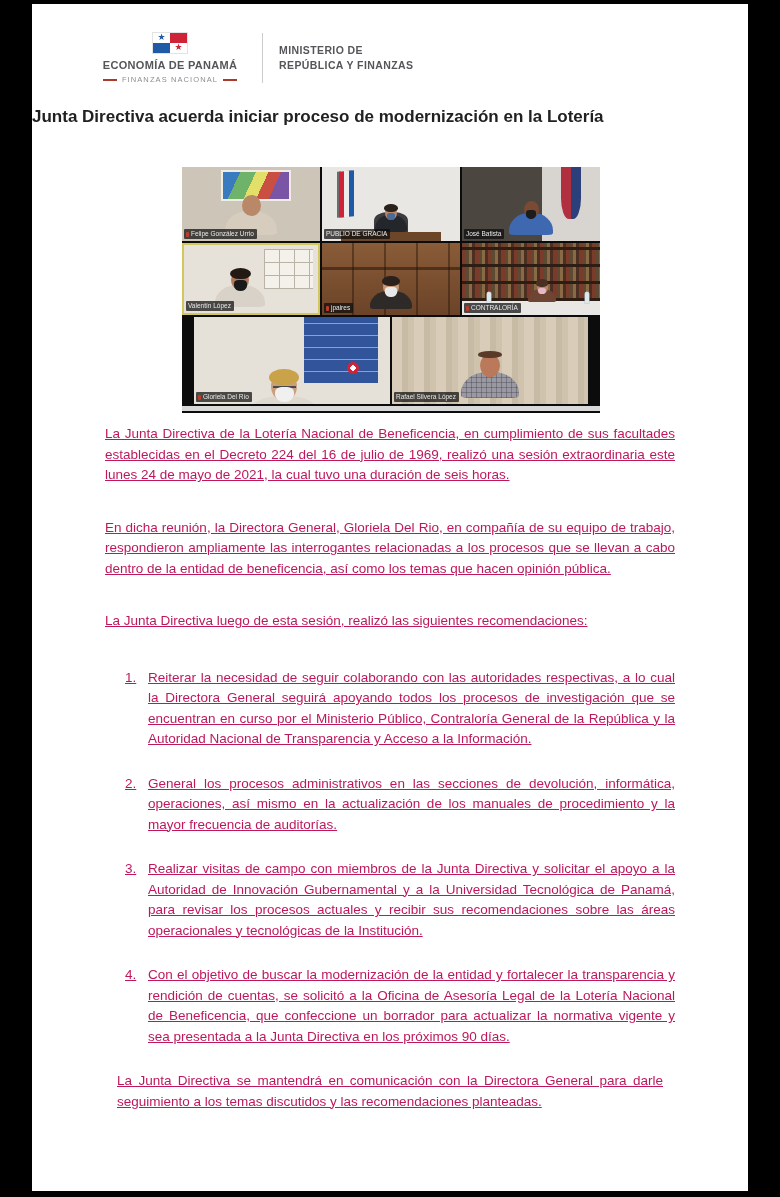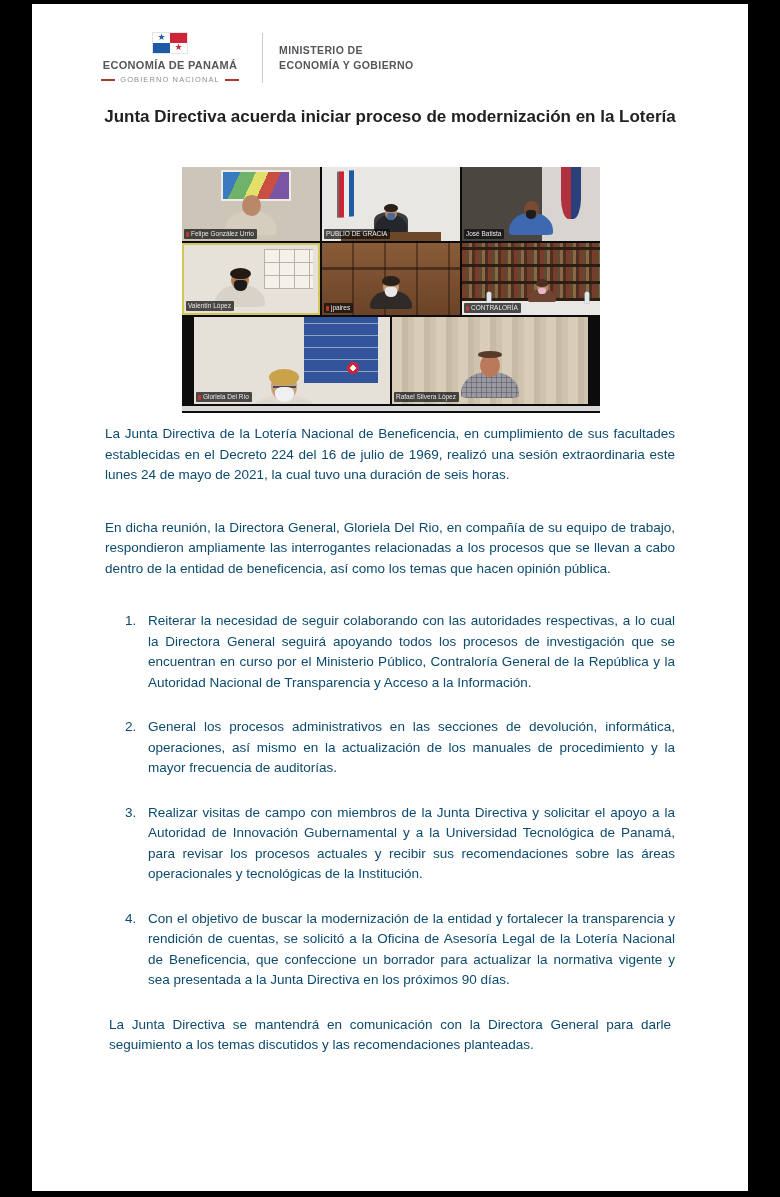"ECONOMÍA Y GOBIERNO" div { text: ECONOMÍA Y GOBIERNO -> REPÚBLICA Y FINANZAS }
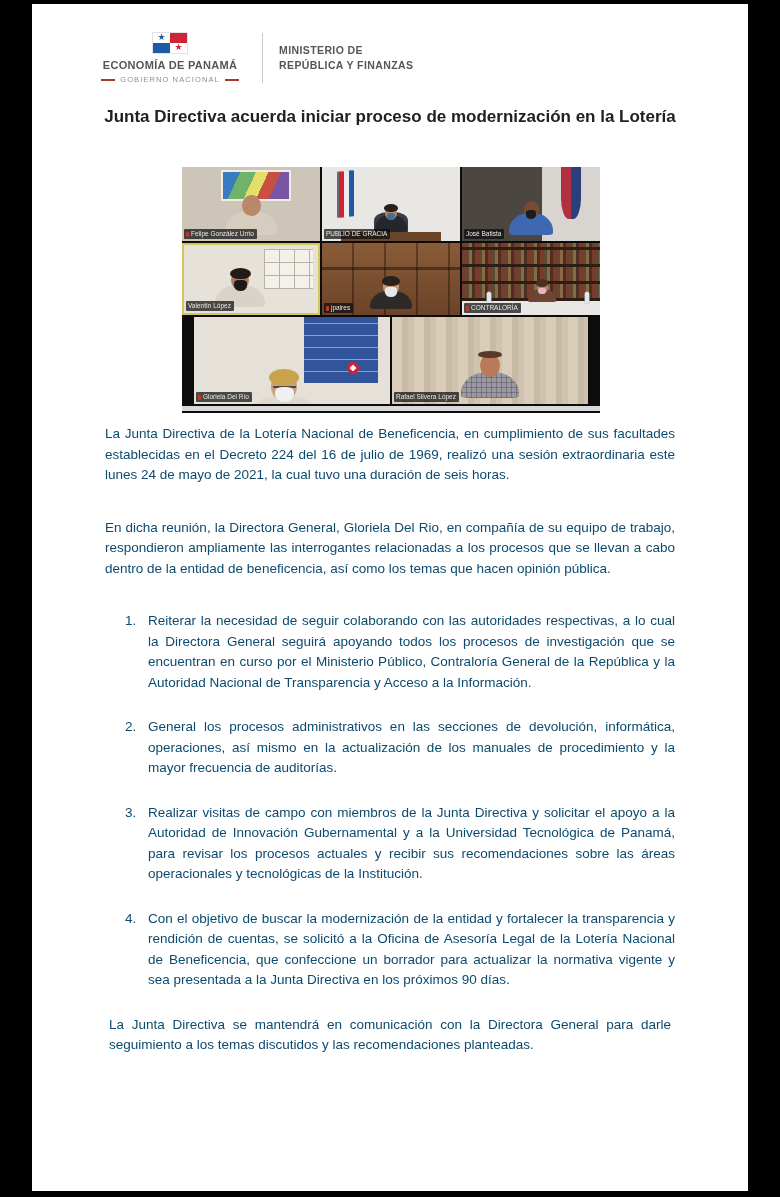"GOBIERNO NACIONAL" span { text: GOBIERNO -> FINANZAS }
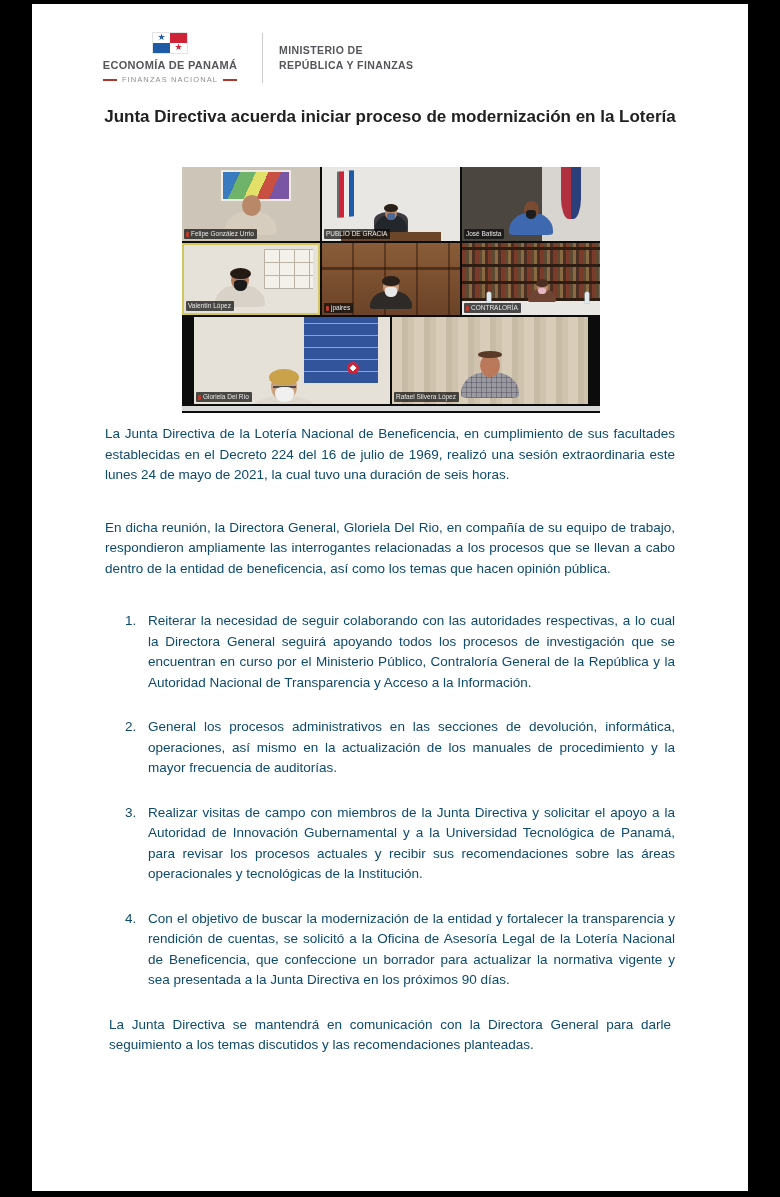"Junta Directiva acuerda iniciar proceso" .title { text-align: center -> none }
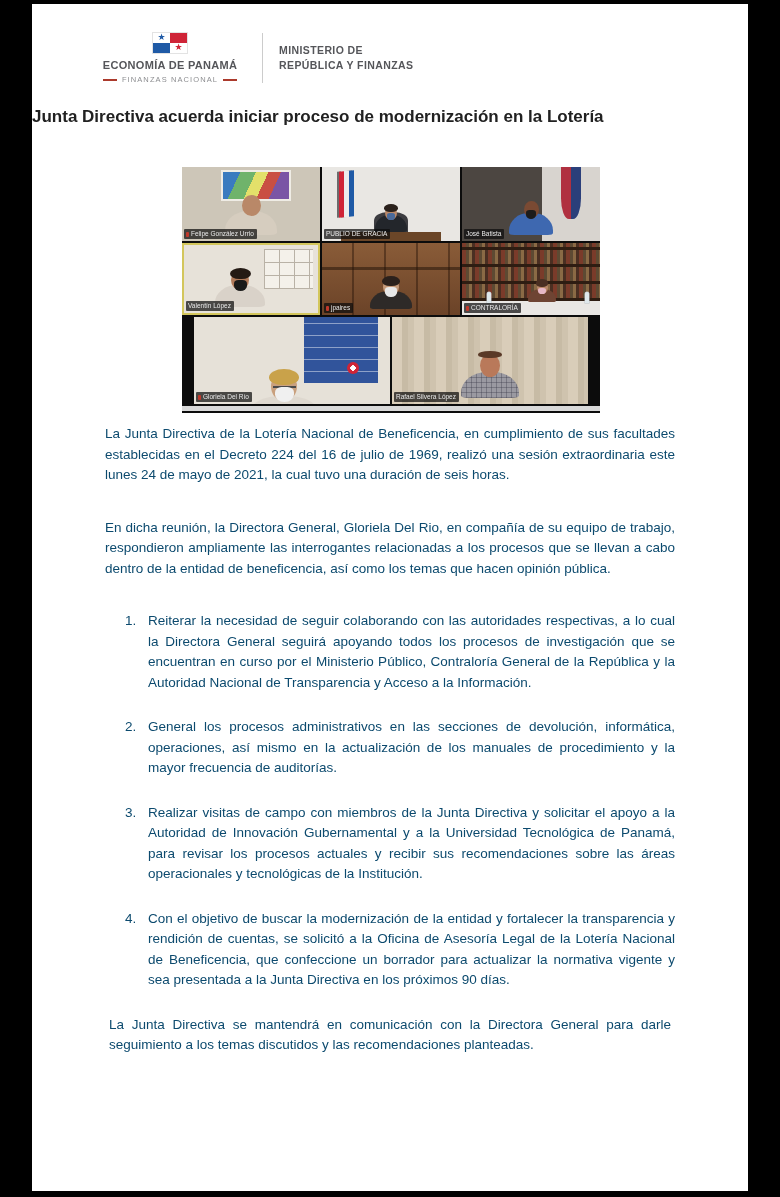"La Junta Directiva de la" .content { color: #0c4a6e -> #be185d; text-decoration: none -> underline }
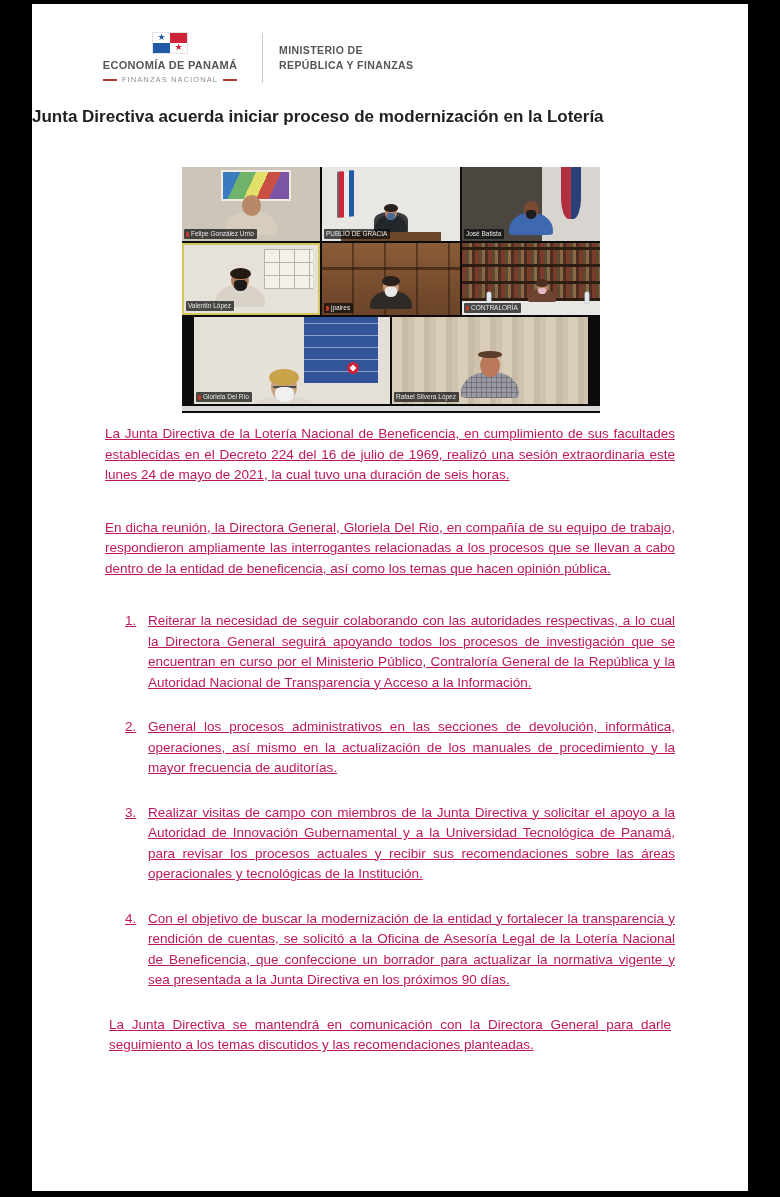"La Junta Directiva luego de" p.para { html: none -> <p>La Junta Directiva luego de esta sesión, realizó las siguientes recomendaciones:</p> }
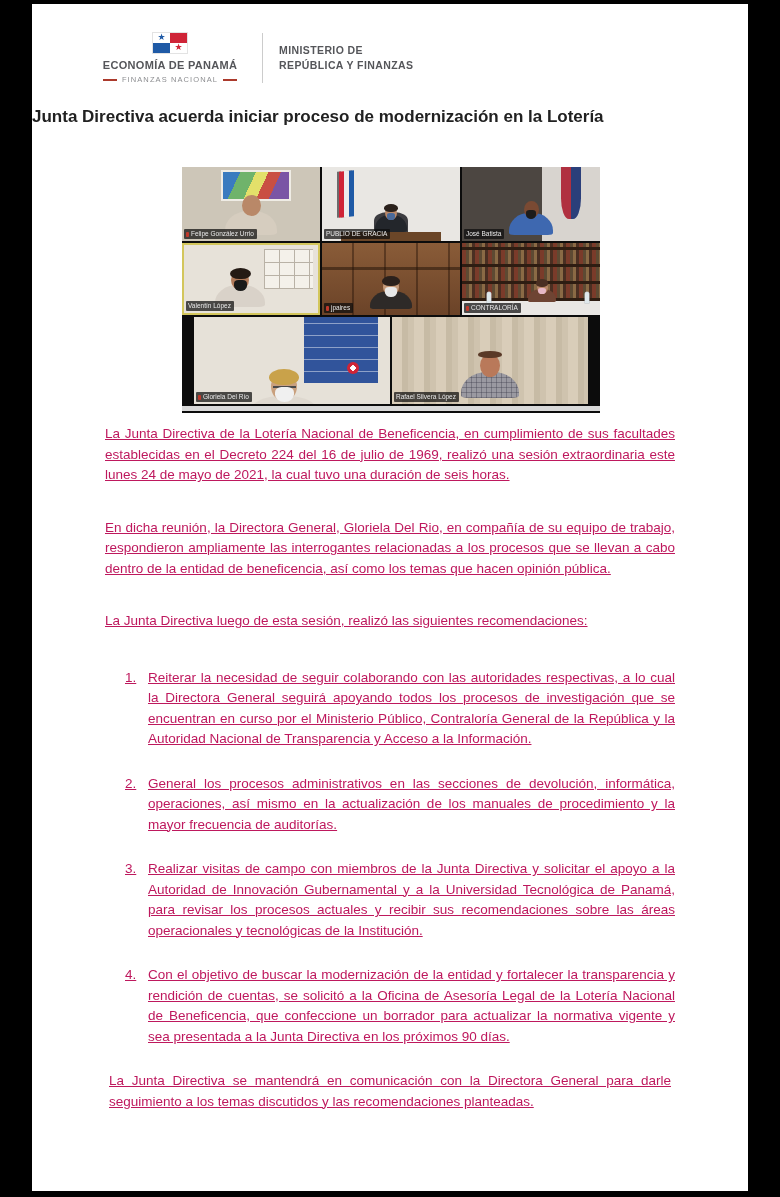"La Junta Directiva se mantendrá" .closing { margin: 4px -> 12px }
